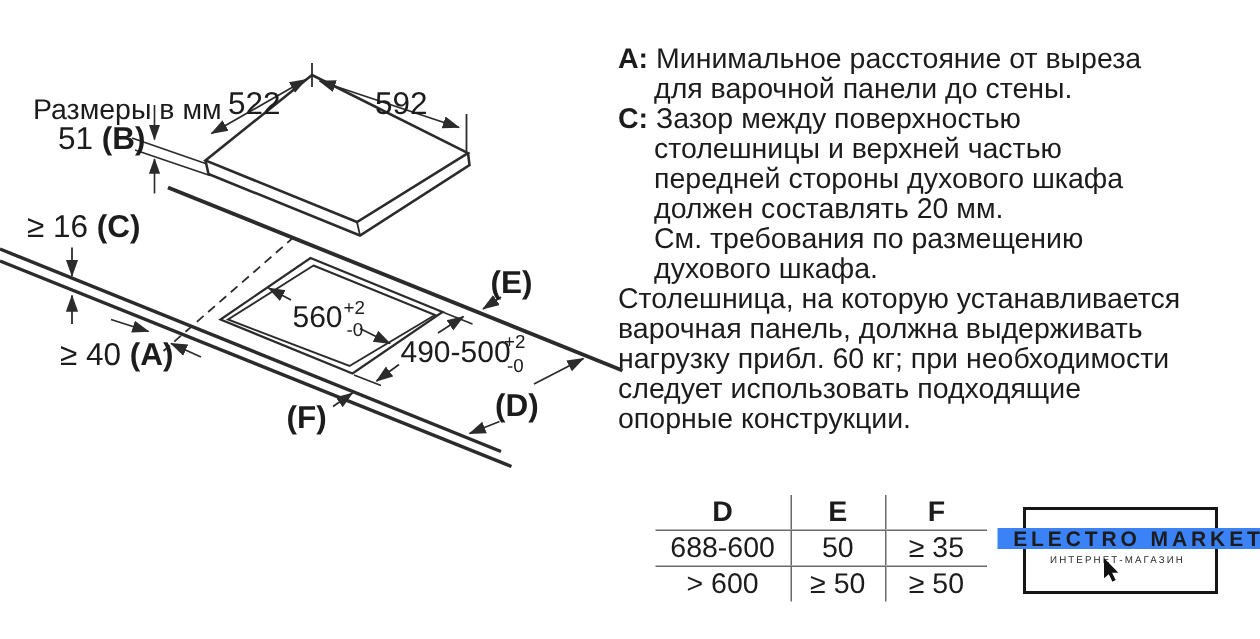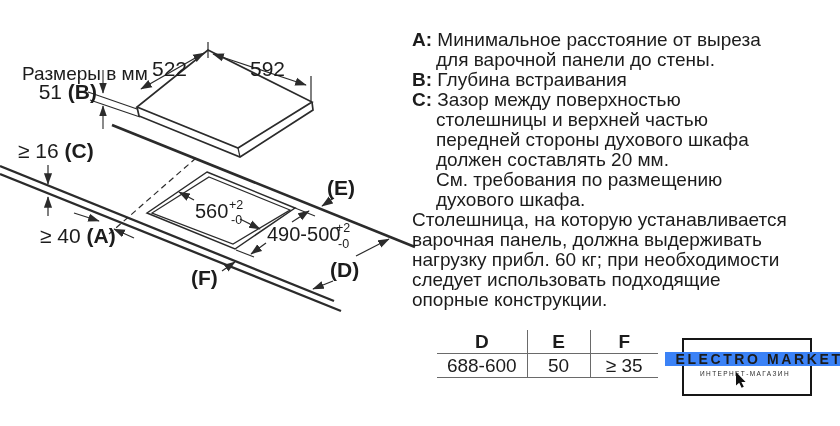"B: Глубина встраивания" div.note { html: <div><b>B:</b> <span>Глубина встраивания</span></div> -> none }
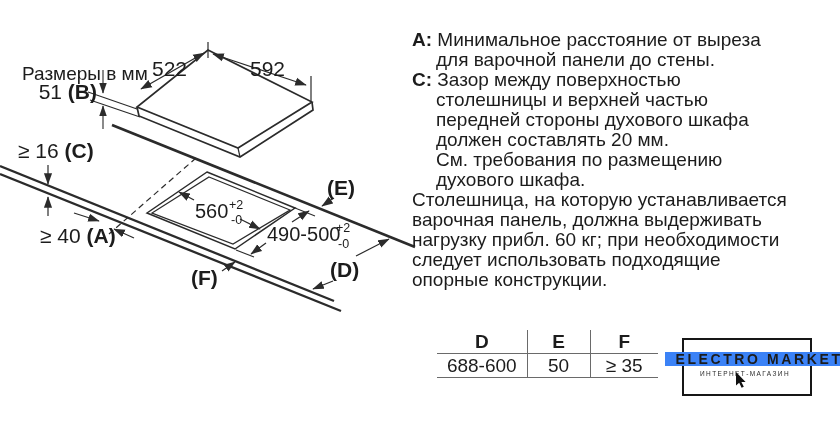"> 600" tr { html: none -> <tr> <td>&gt; 600</td> <td>≥ 50</td> <td>≥ 50</td> </tr> }
